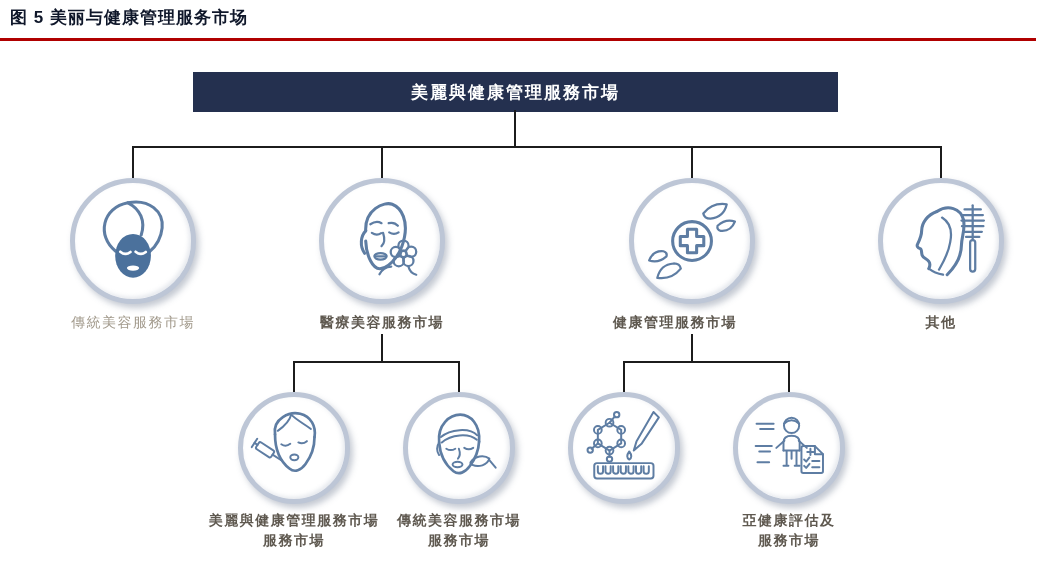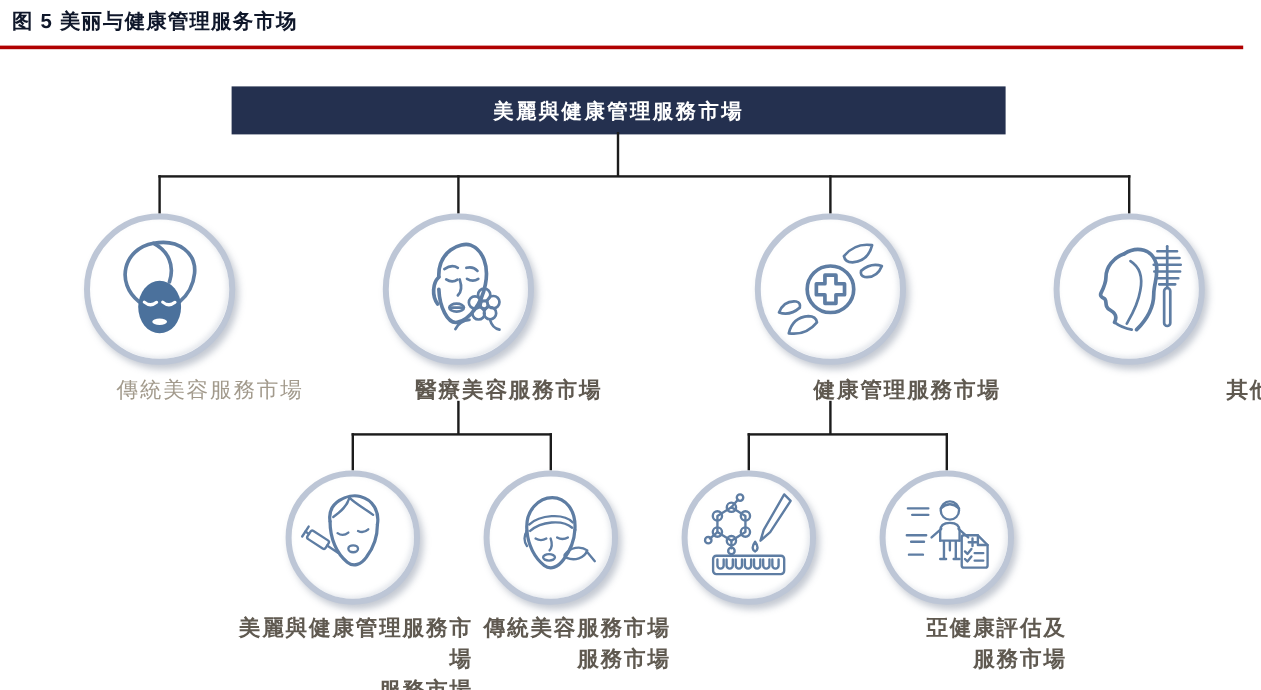"傳統美容服務市場" .lbl { font-size: 18px -> 14px; text-align: right -> center }
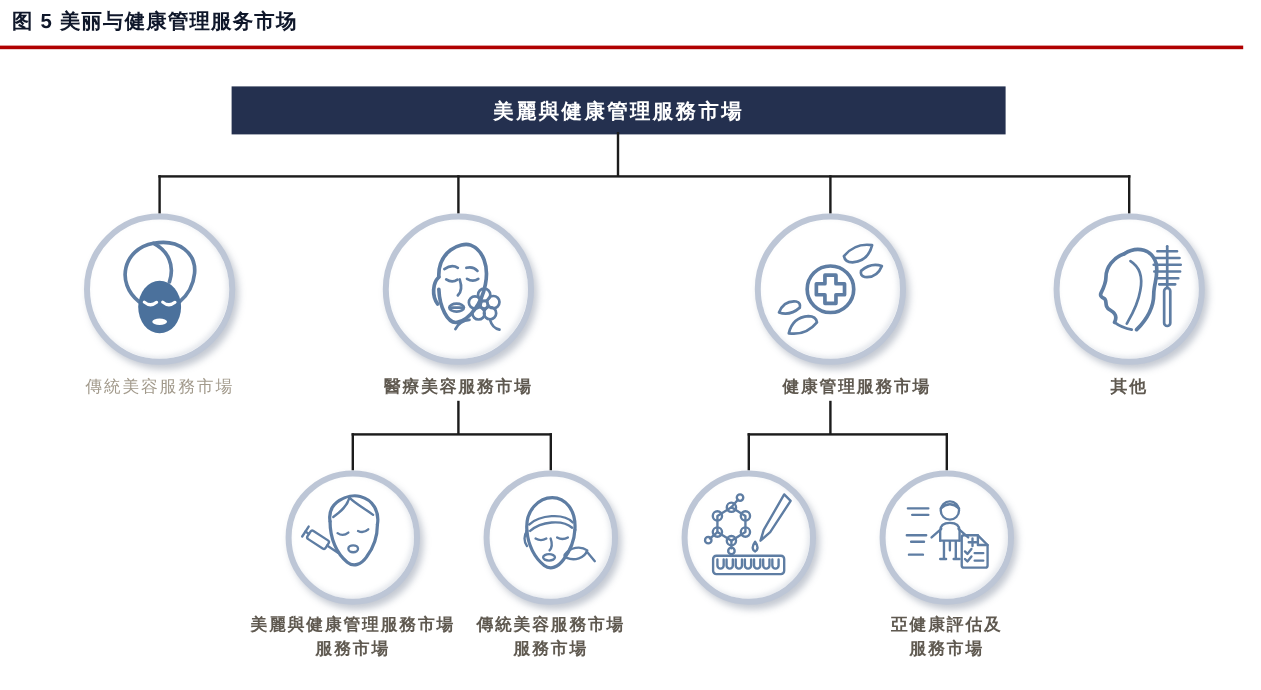"健康管理服務市場" div.lbl { left: 594px -> 555px }
